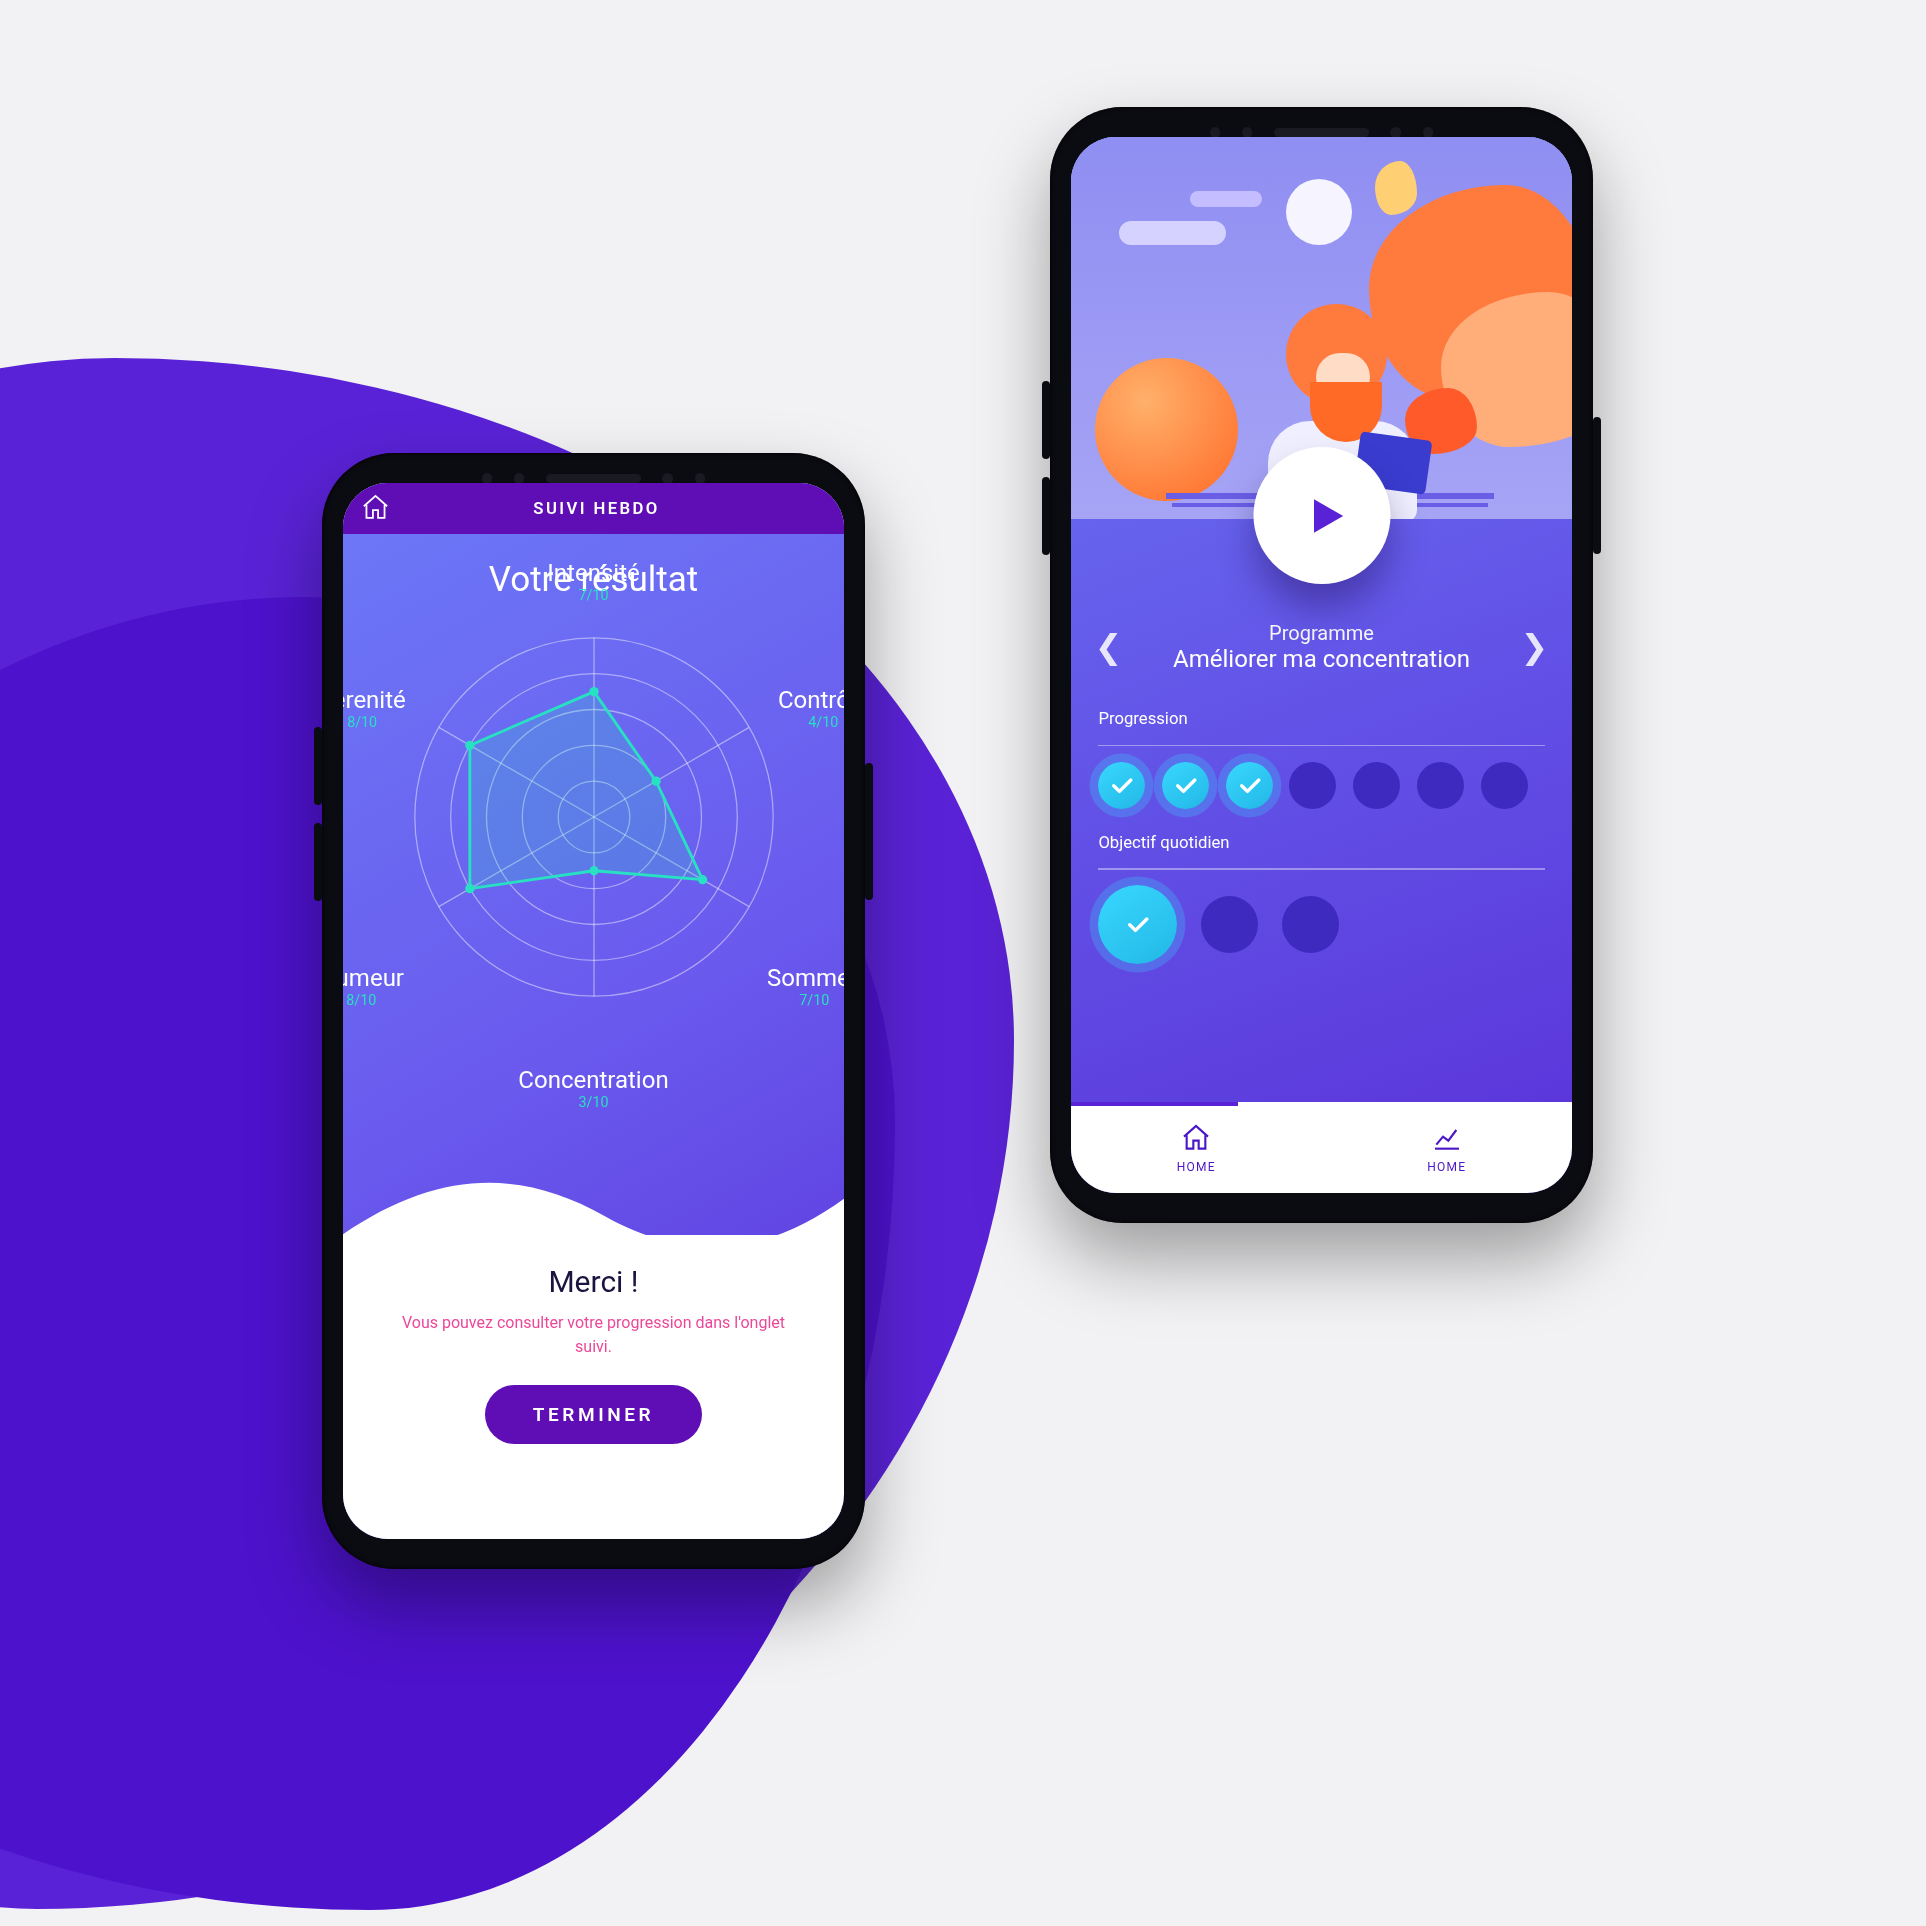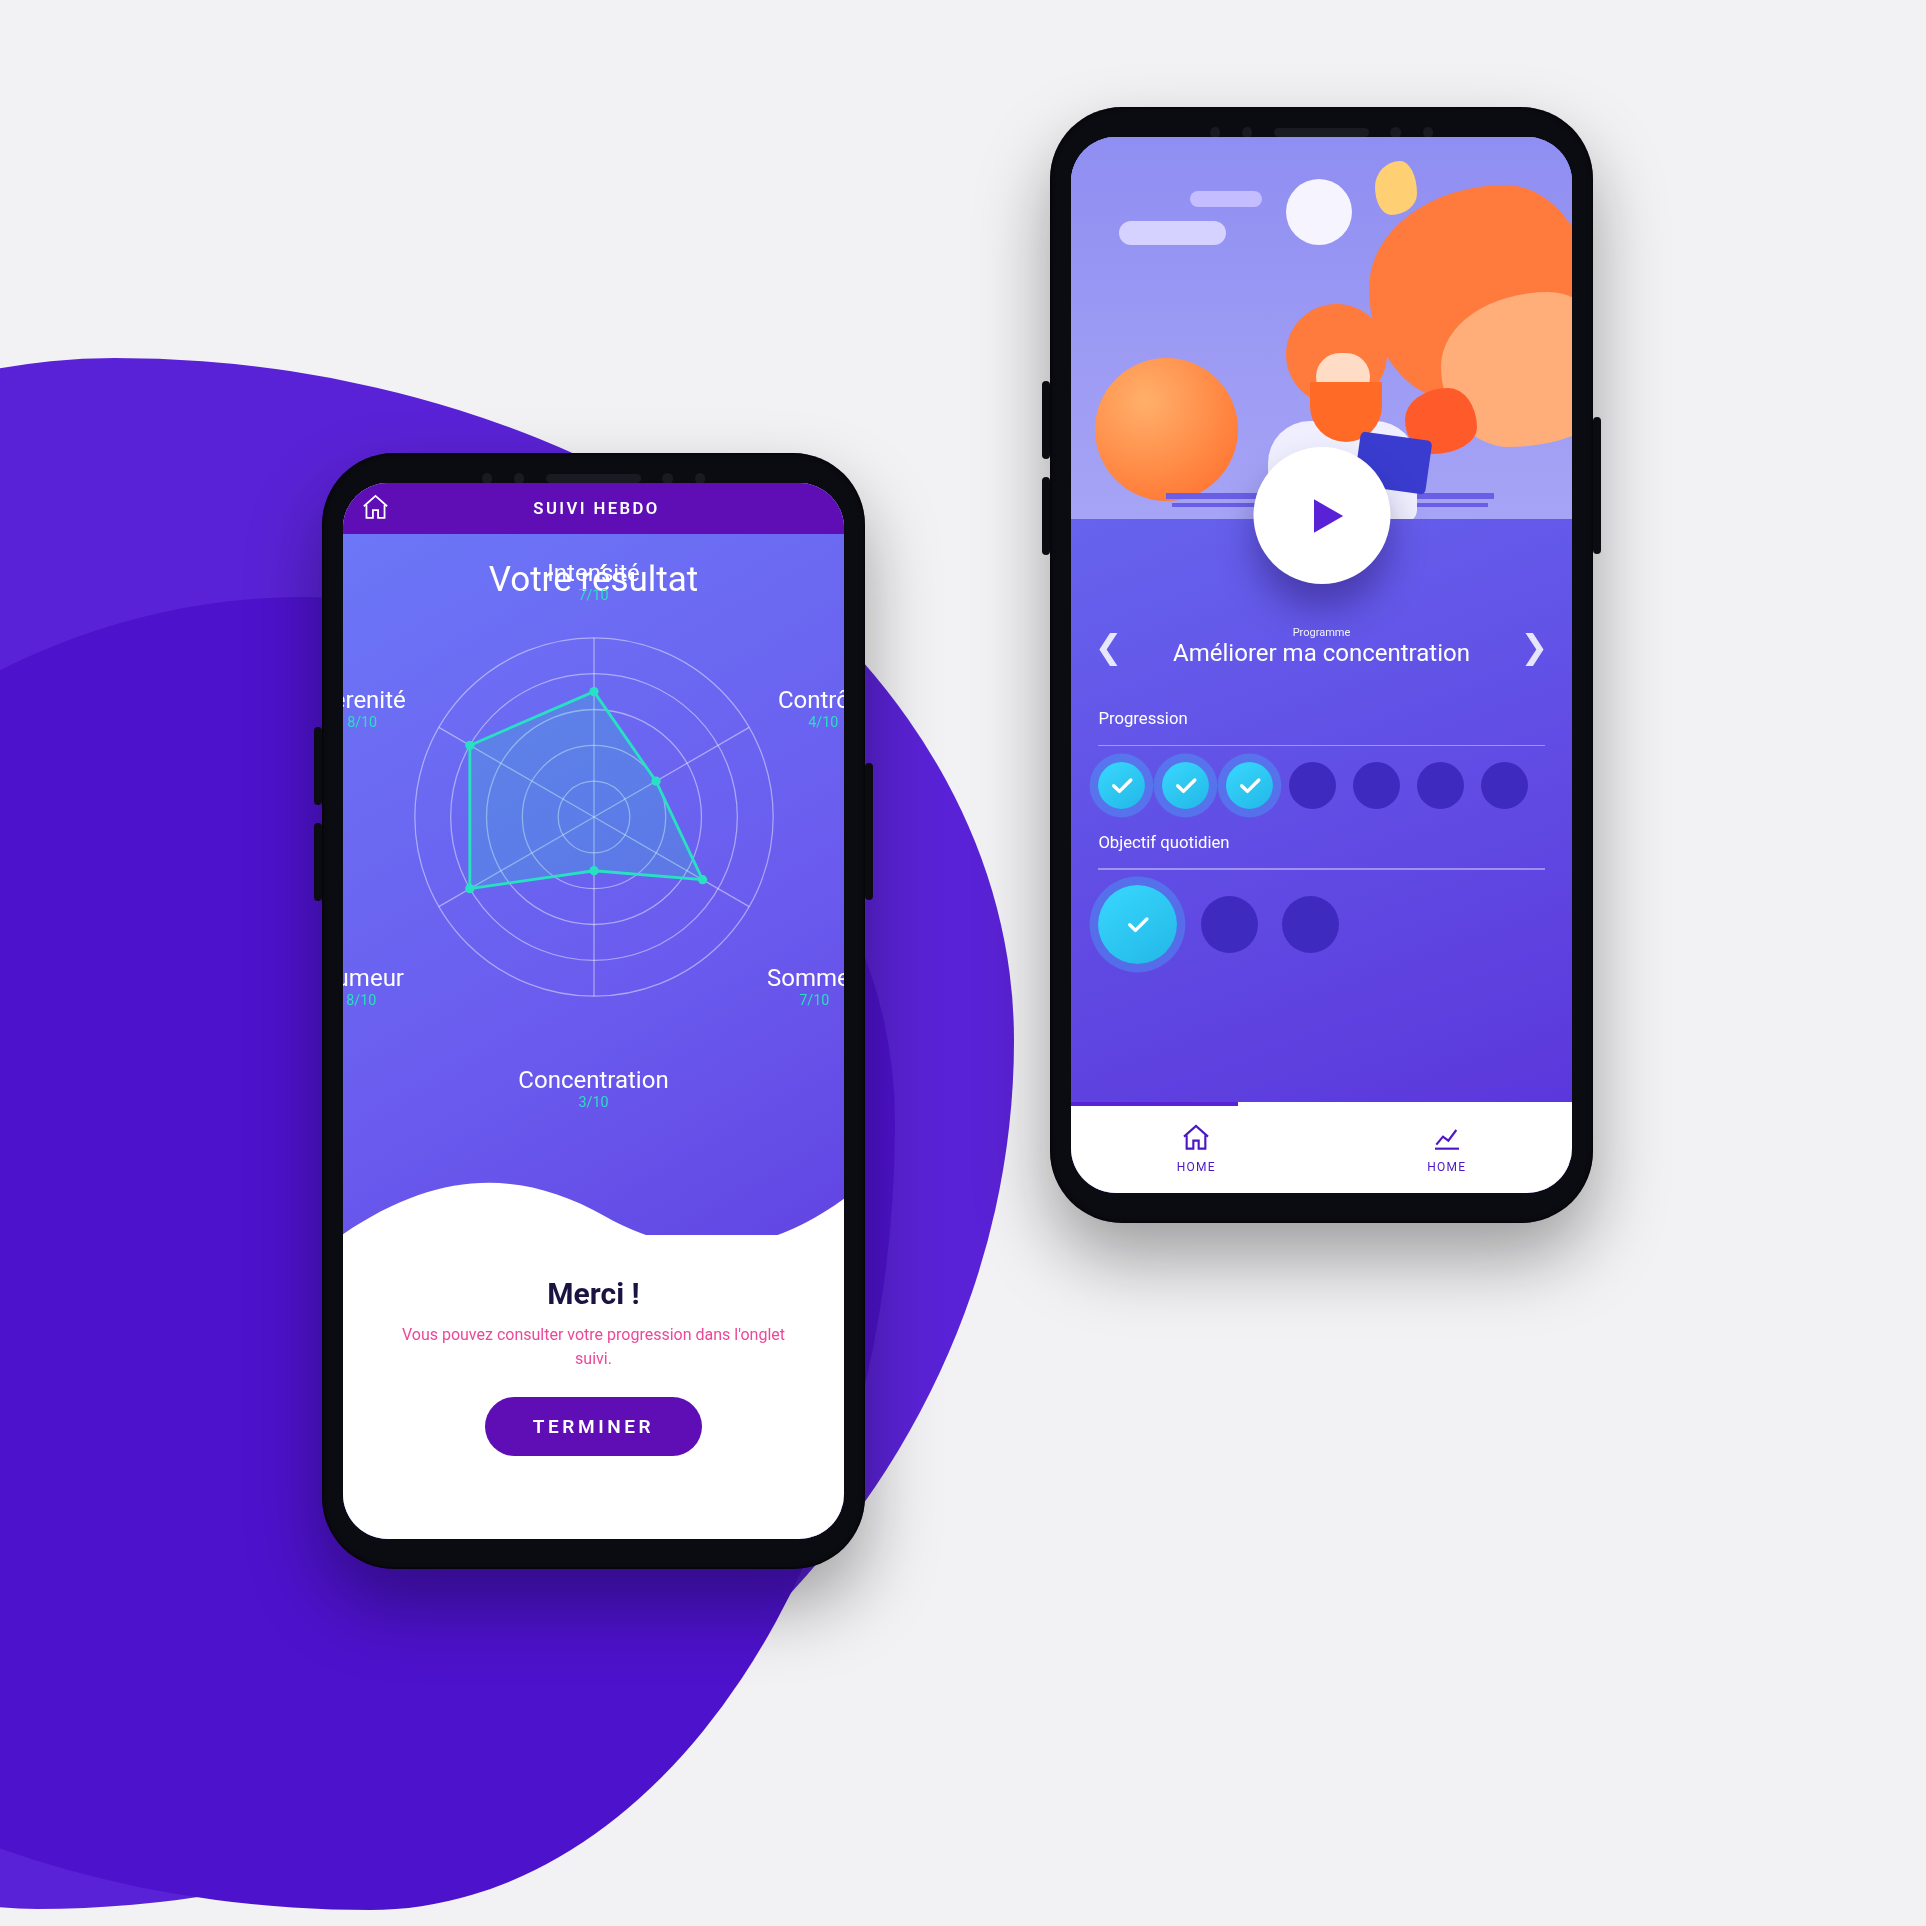"Programme" .prog-center .small { font-size: 11px -> 20px }
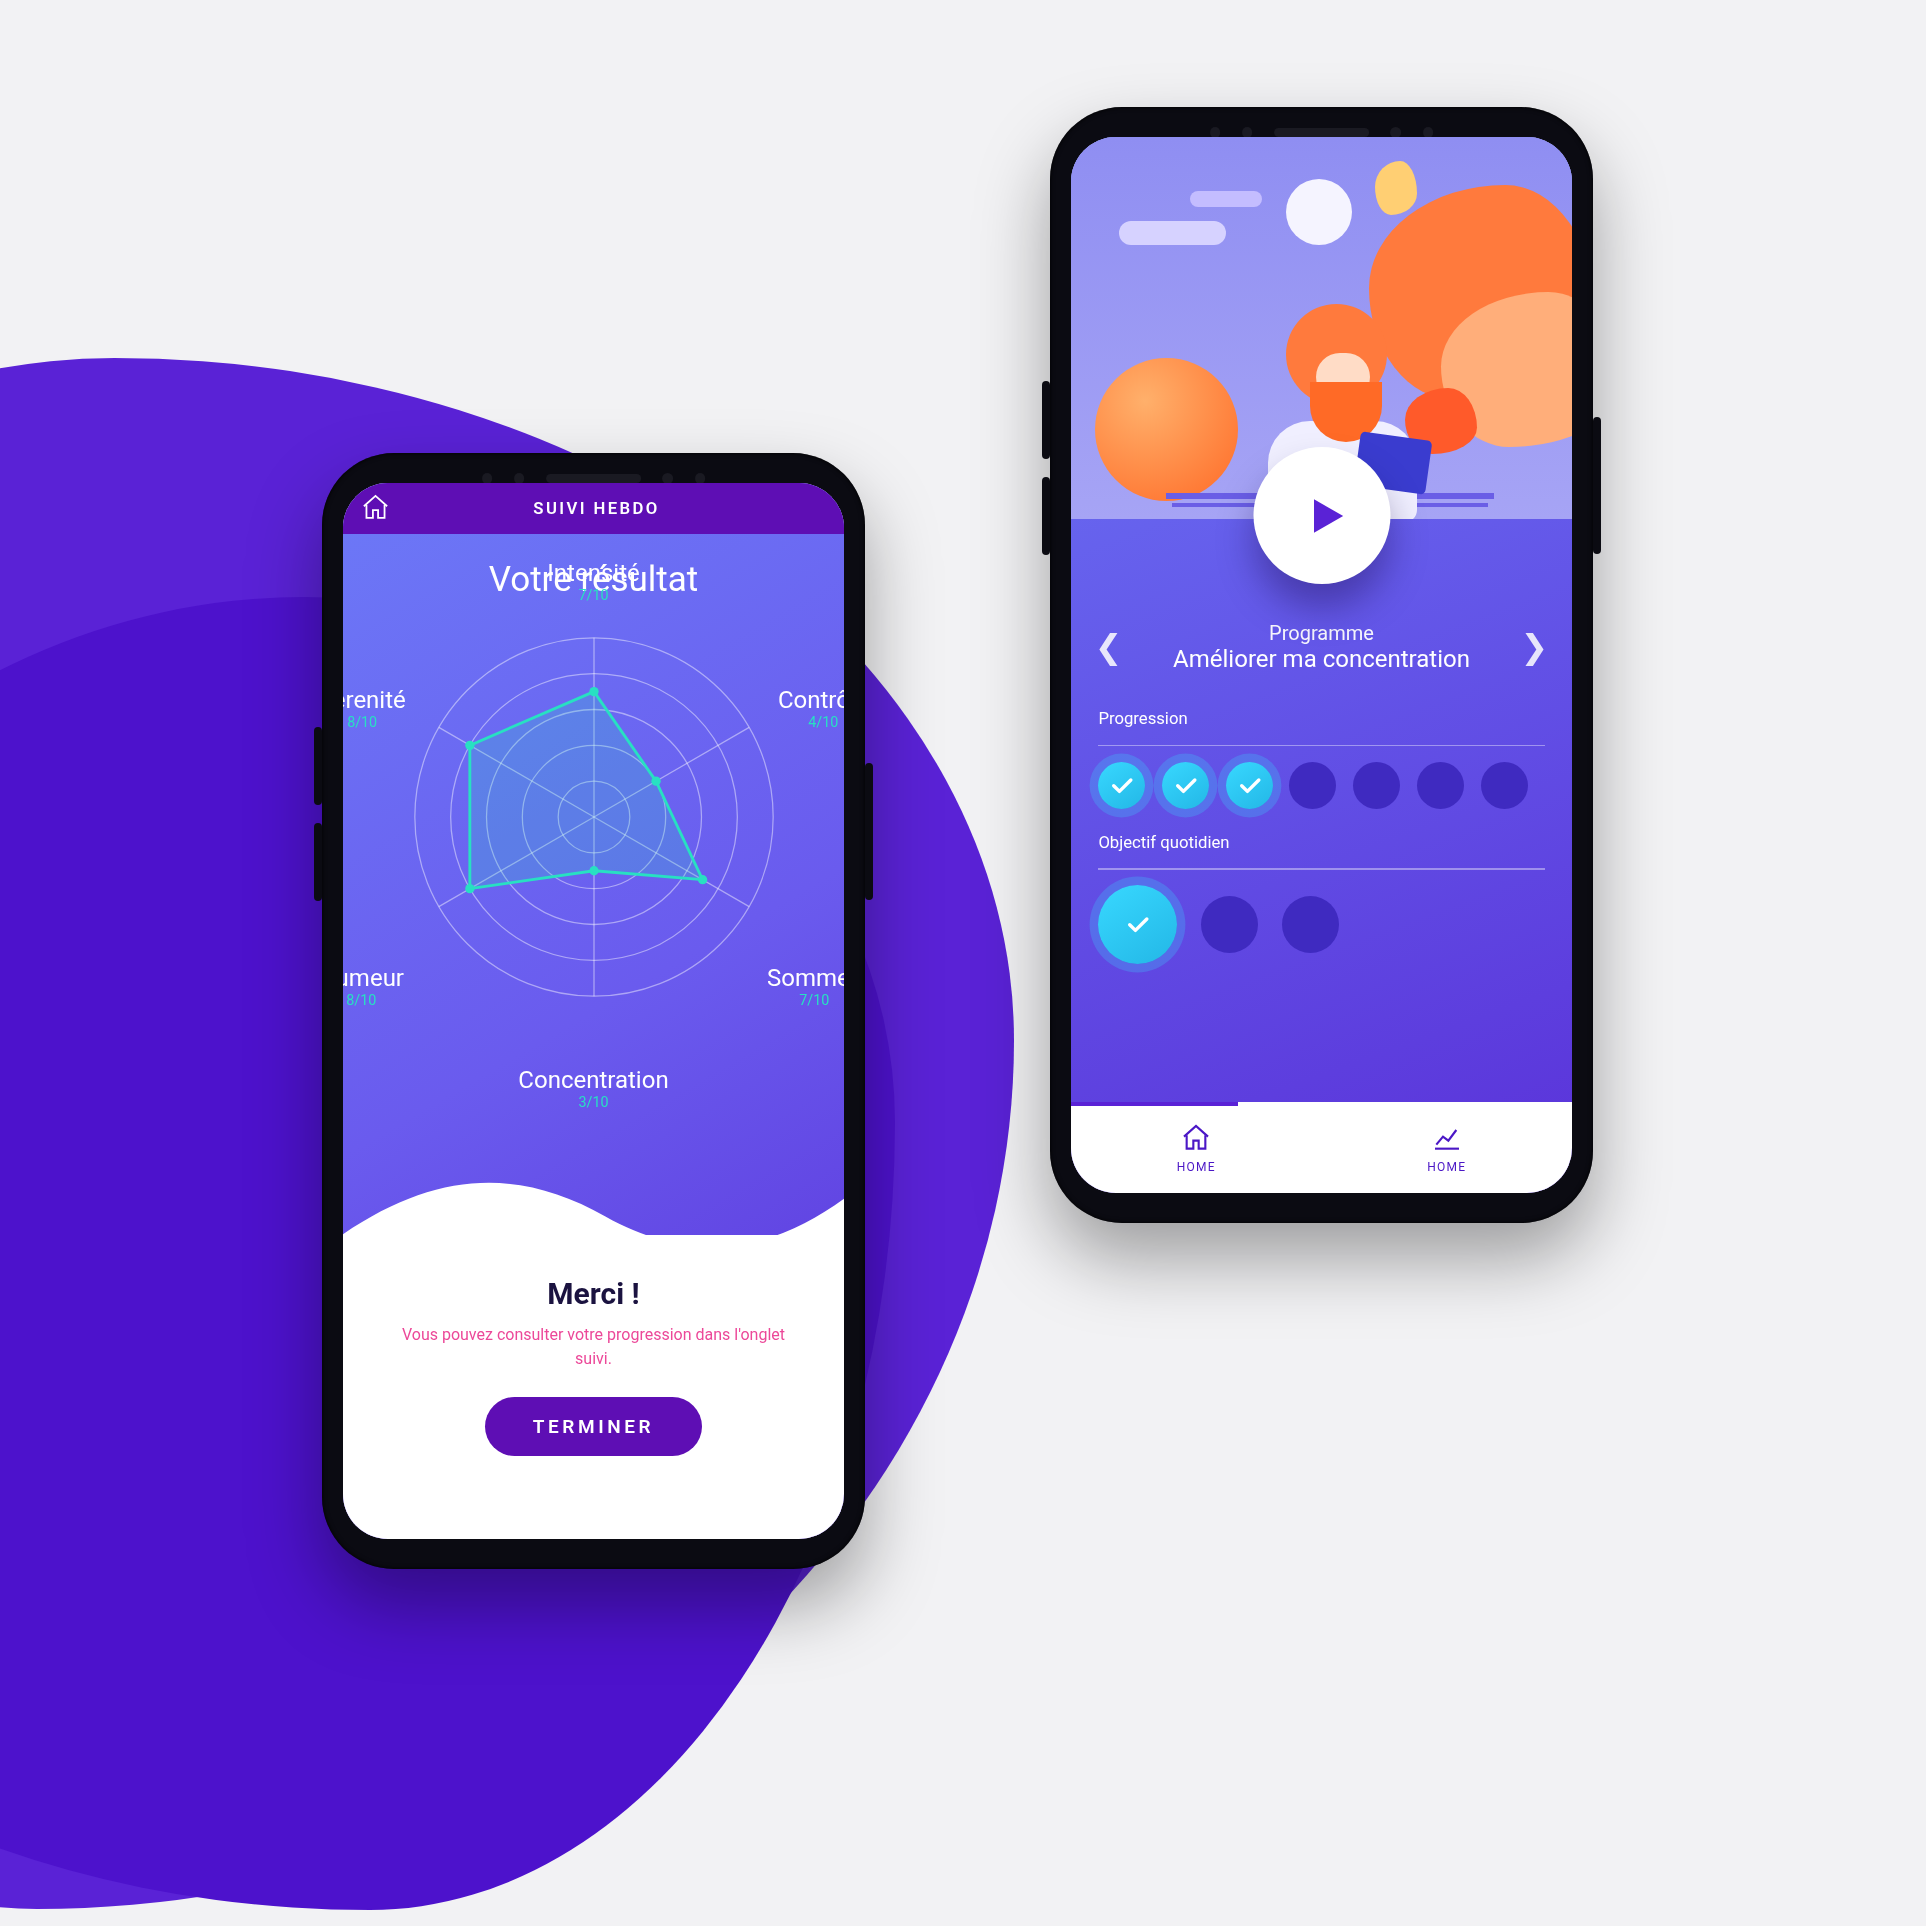"Merci !" .merci h3 { font-weight: 700 -> 400; margin: 12px 0 12px -> 0 0 12px }
